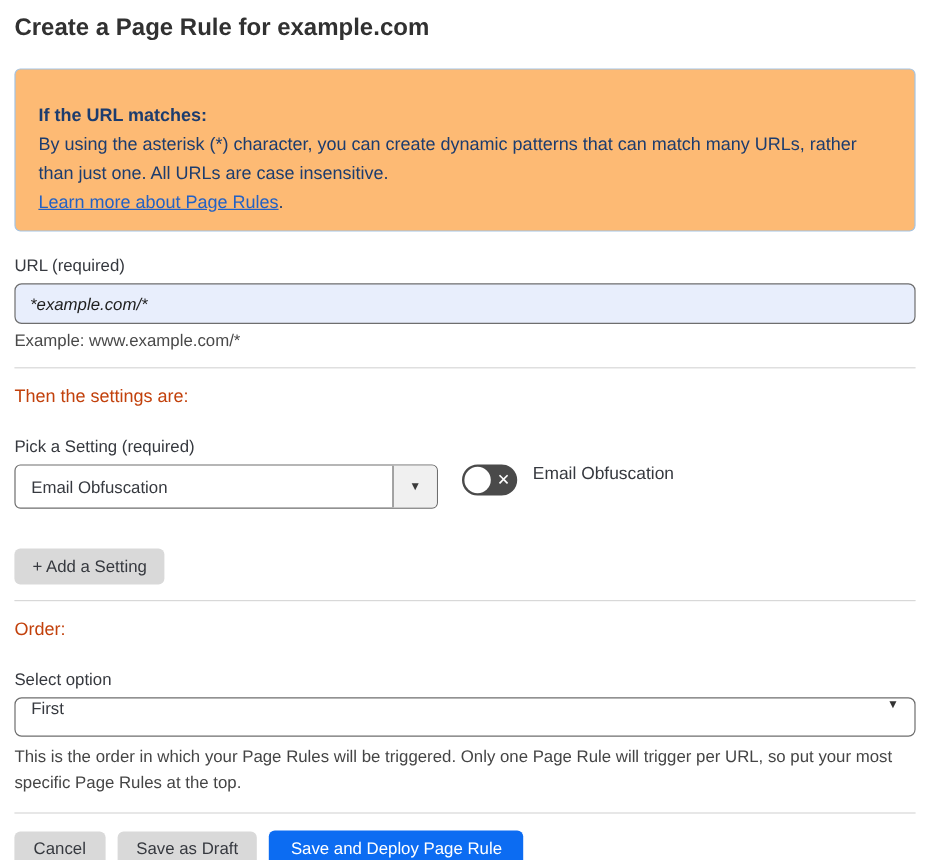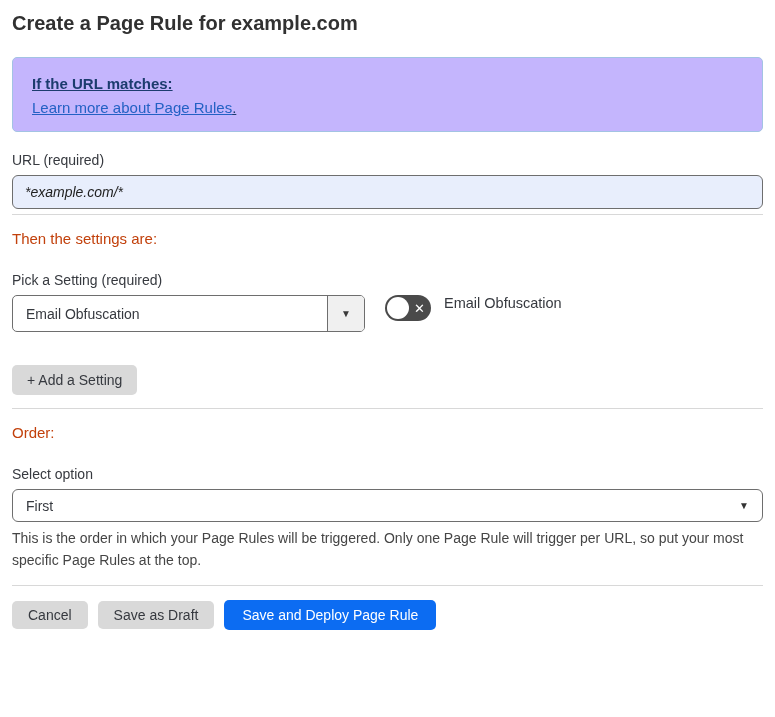"If the URL matches:" .info-box { background: #c4b5fd -> #fdba74; padding: 14px 19px 11px 19px -> 27px 19px 11px 19px; text-decoration: underline -> none }
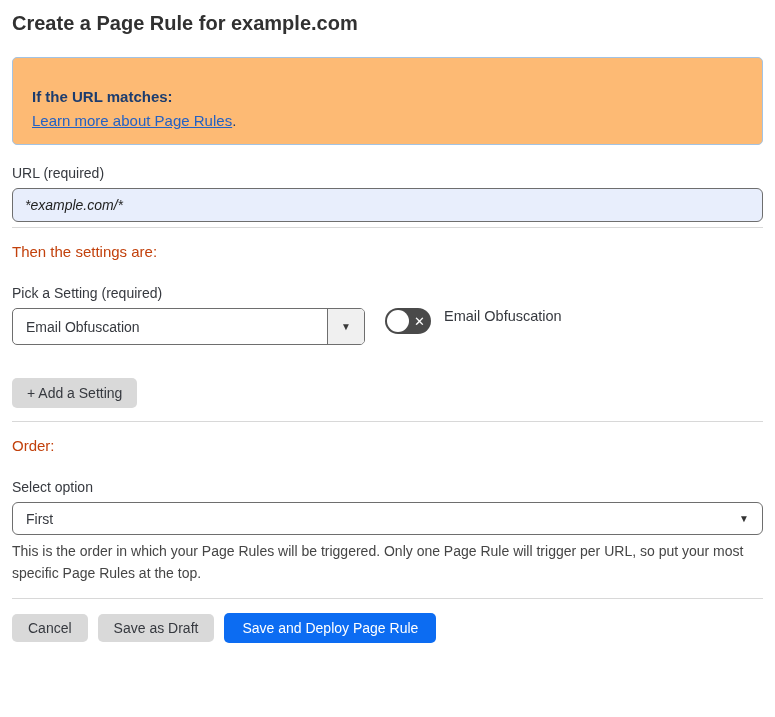"By using the asterisk (*)" div.info-body { html: none -> <div>By using the asterisk (*) character, you can create dynamic patterns that can match many URLs, rather than just one. All URLs are case insensitive.</div> }
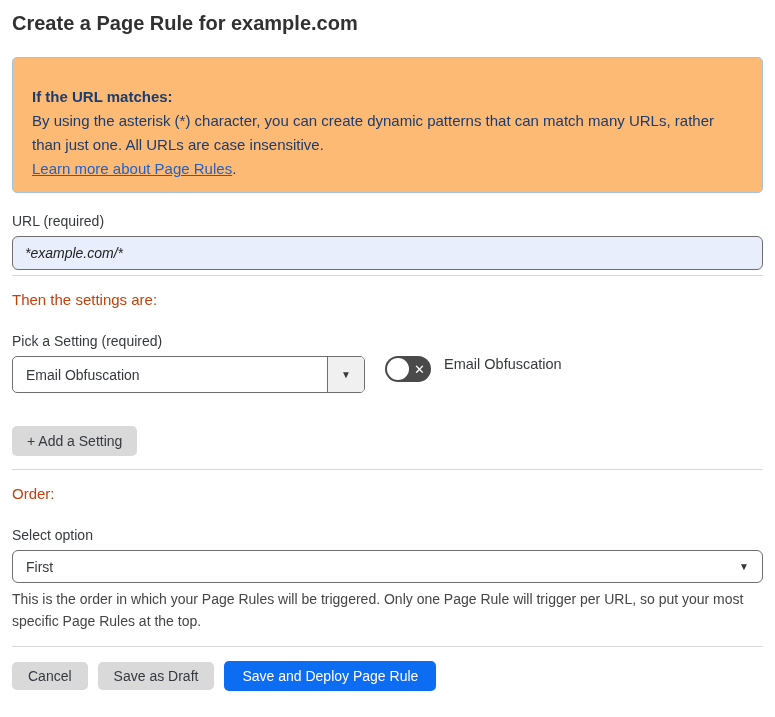"Example: www.example.com/*" div.field-hint { html: none -> <div>Example: www.example.com/*</div> }
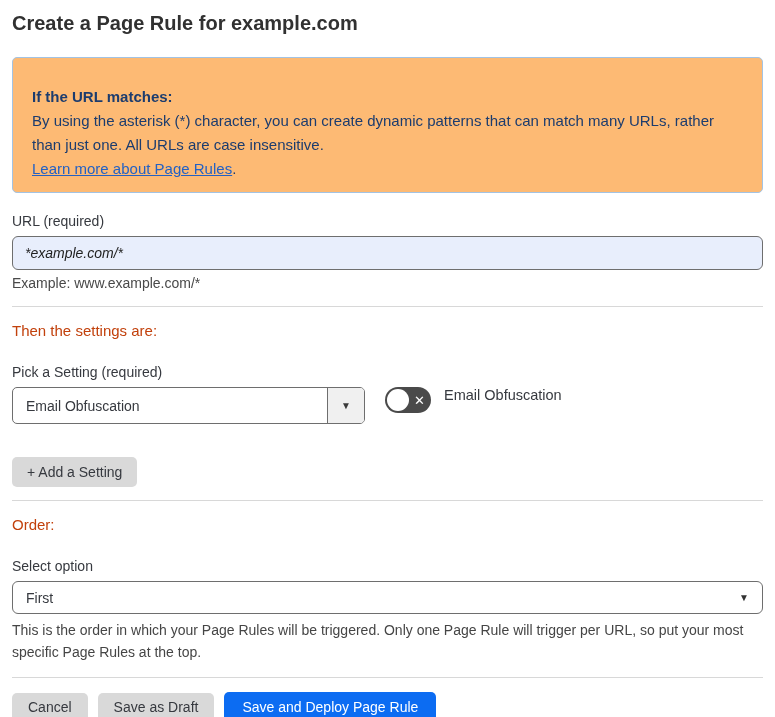"First" .order-select { align-items: center -> flex-start }
